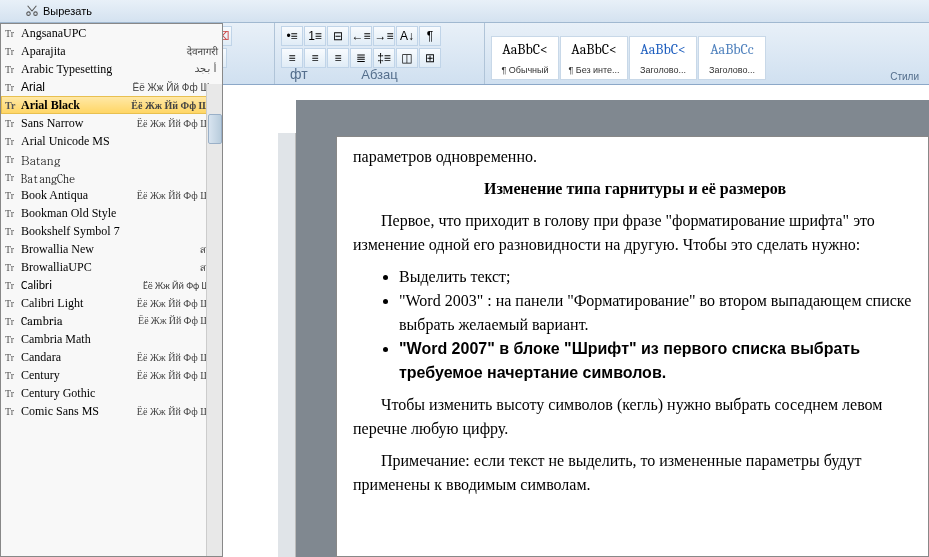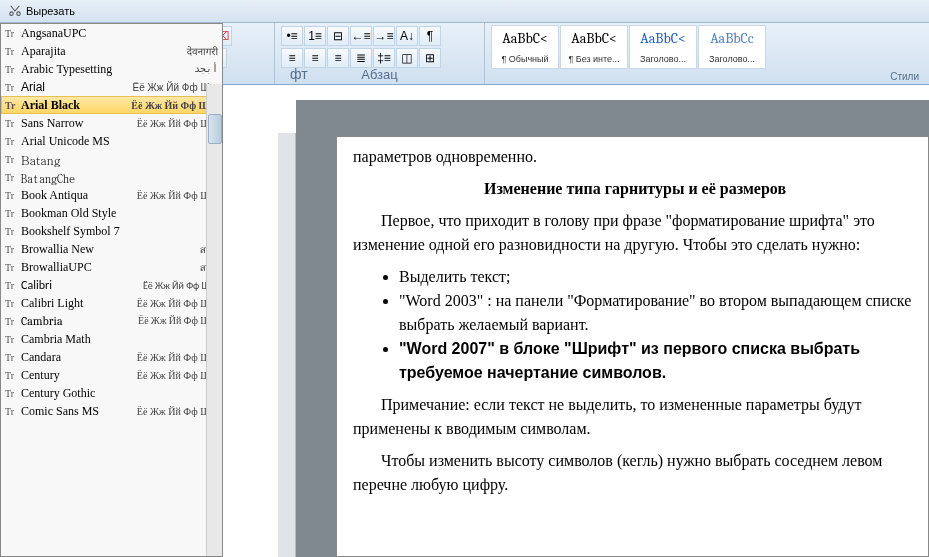"Вырезать" .cut-btn { padding: 2px 8px -> 2px 25px }
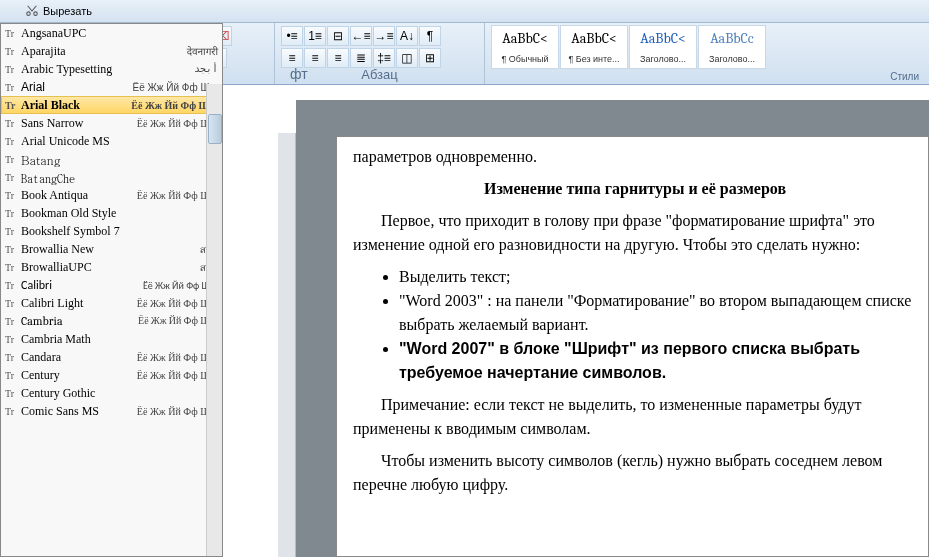"AaBbC<" .styles-group { padding: 2px 6px -> 13px 6px }
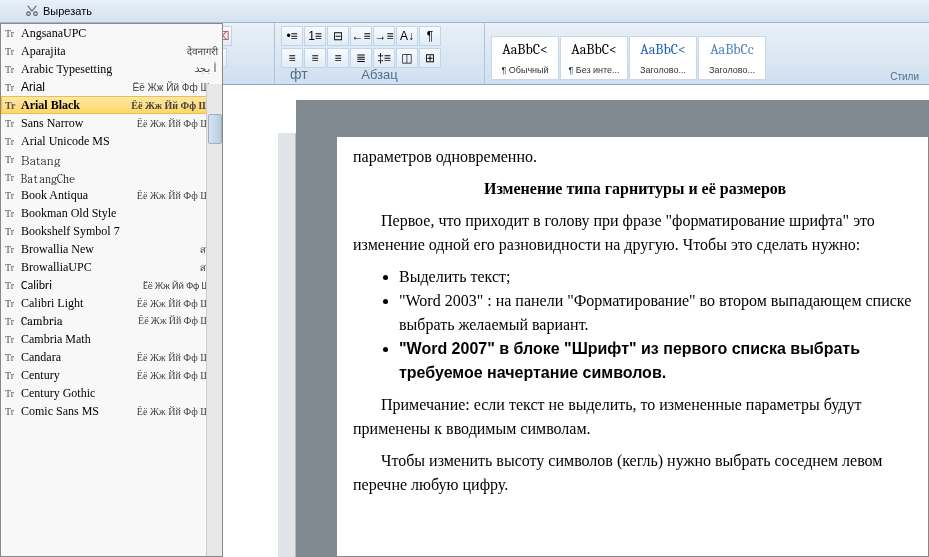"Примечание: если текст не выделить," p.indent { order: before "Чтобы изменить высоту символов (кегль)" -> after "Чтобы изменить высоту символов (кегль)" }
